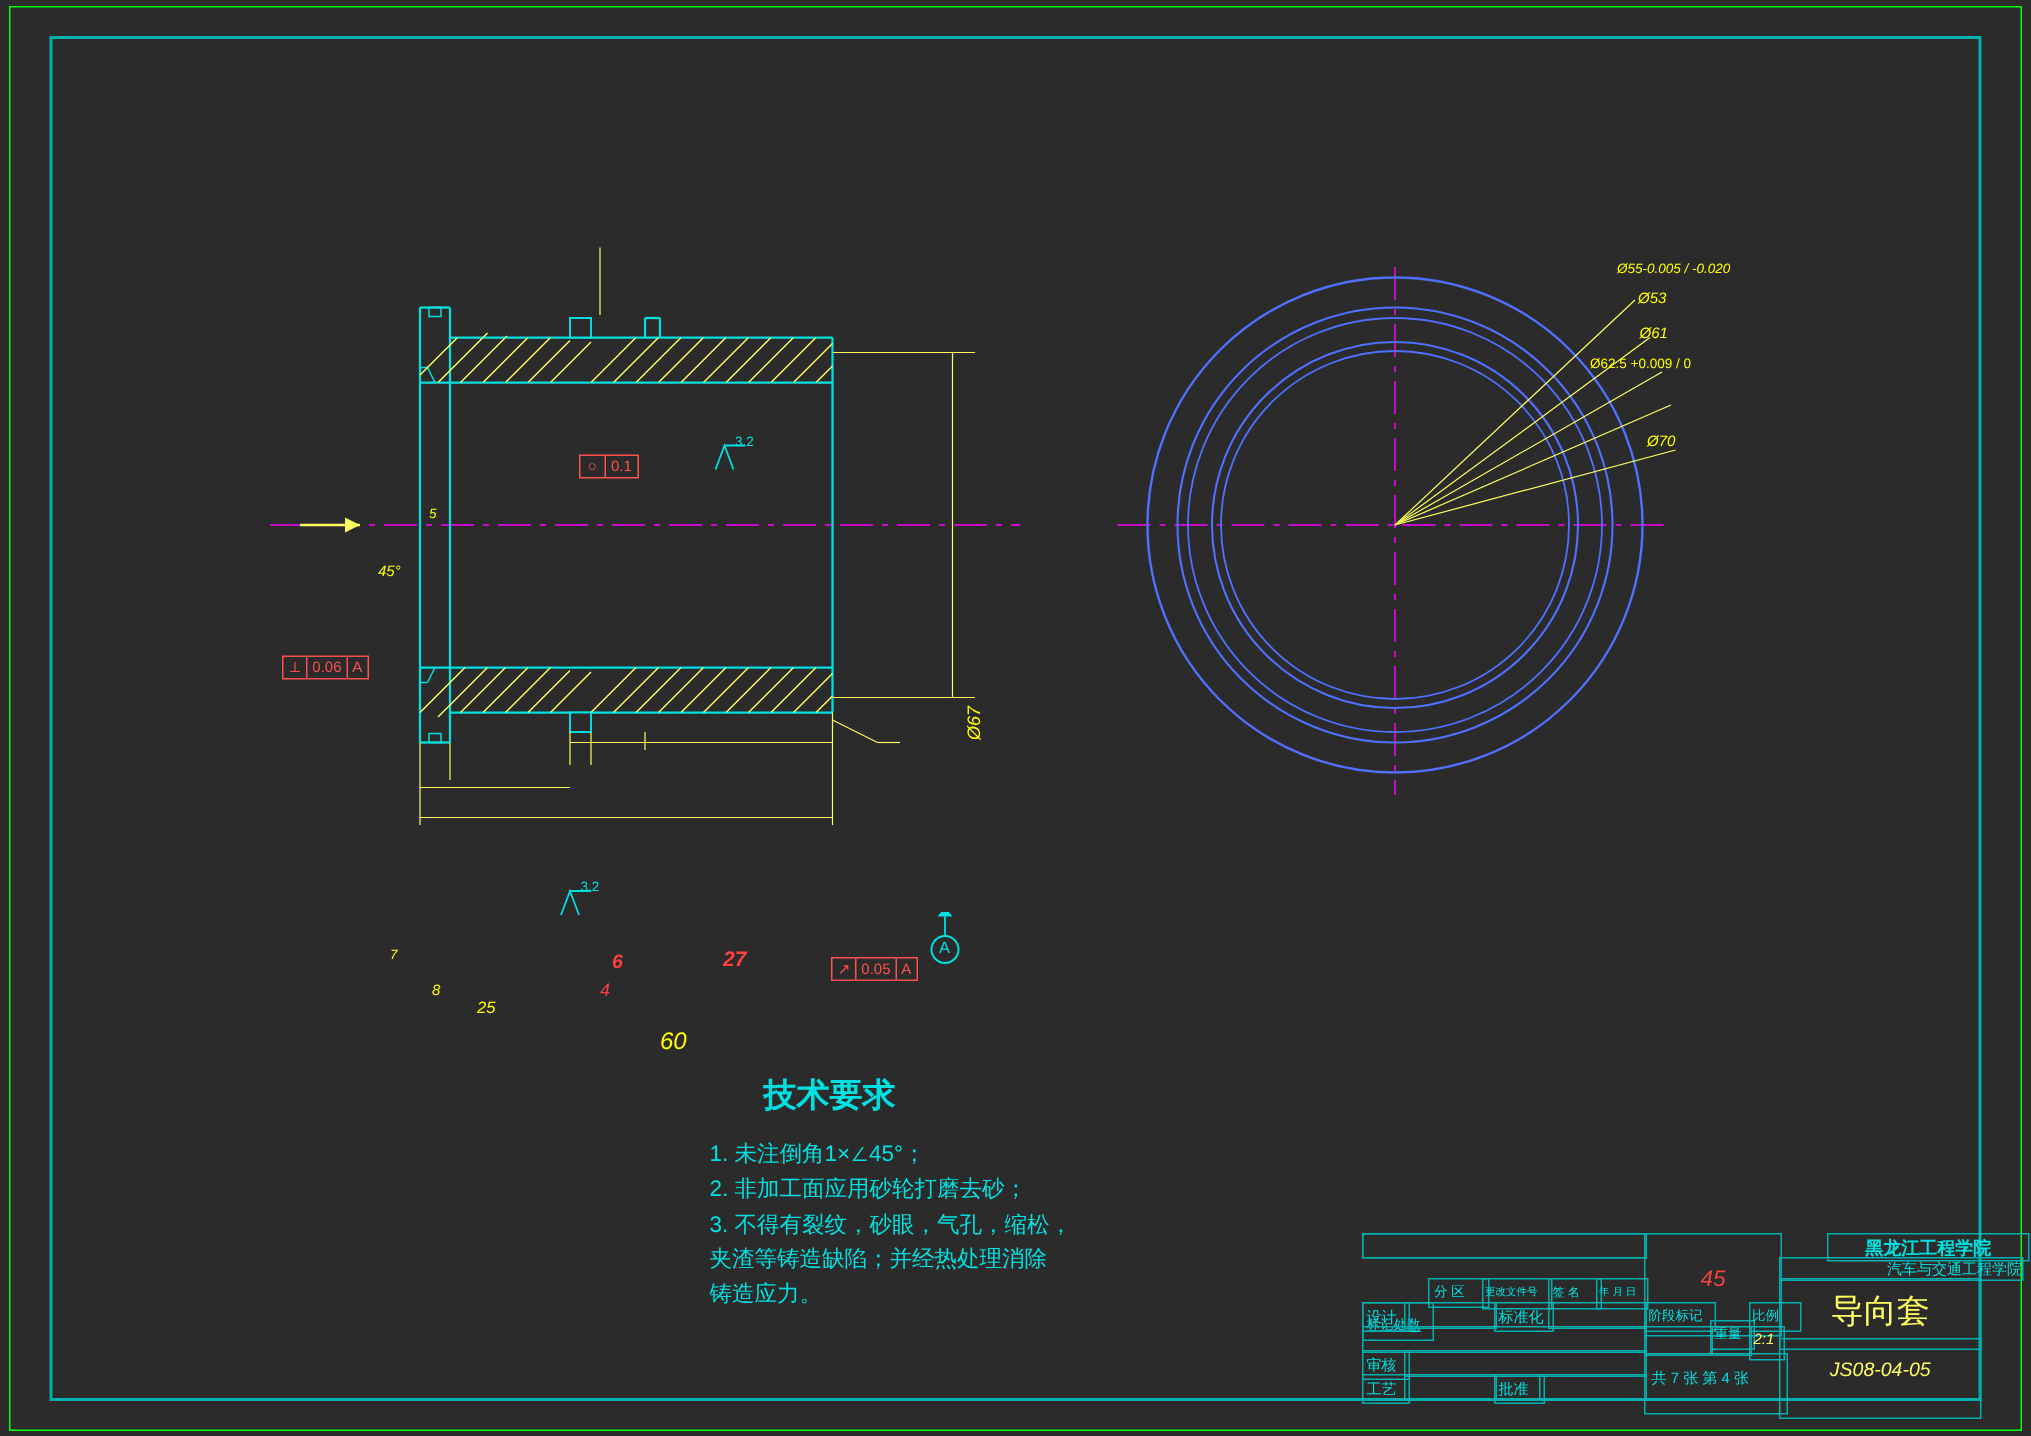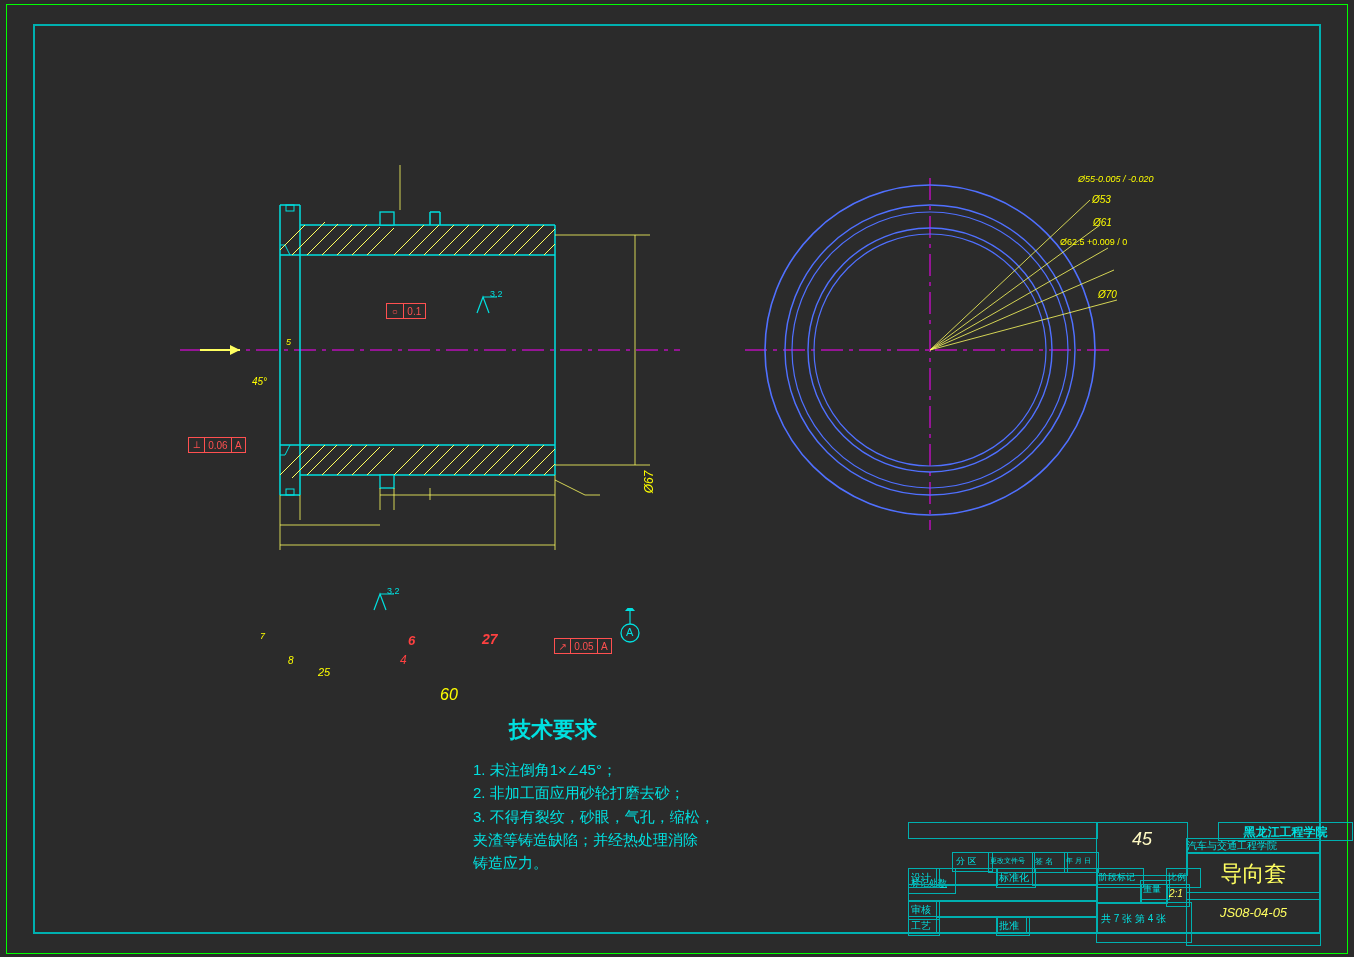"45" div.tbcell { color: #fef9c3 -> #ef4444; font-size: 18px -> 15px; padding-top: 6px -> 21px }
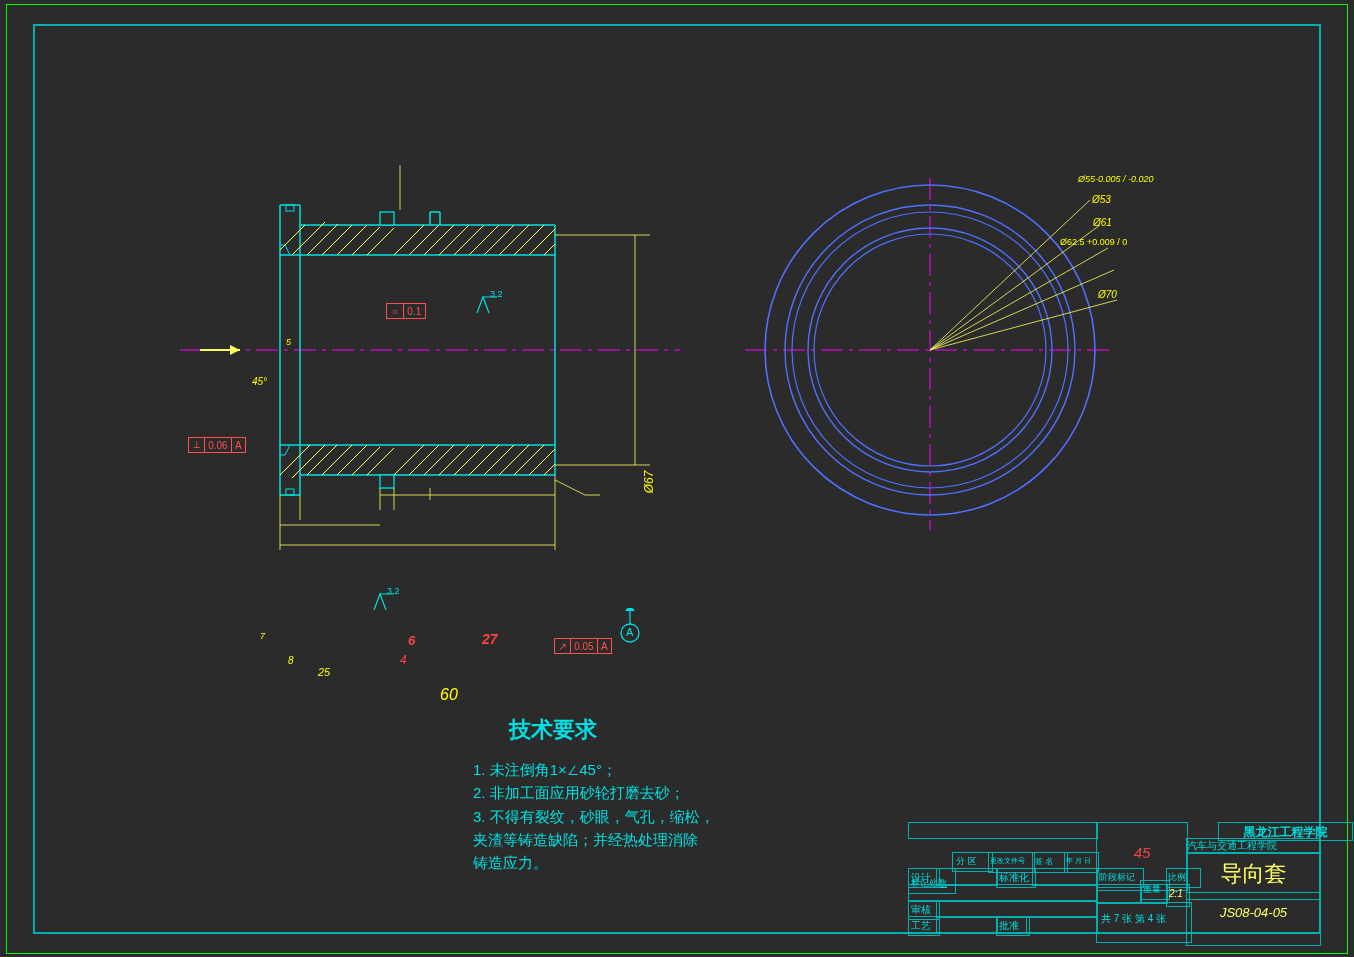"汽车与交通工程学院" div.tbcell { padding-left: none -> 28px; text-align: left -> right }
